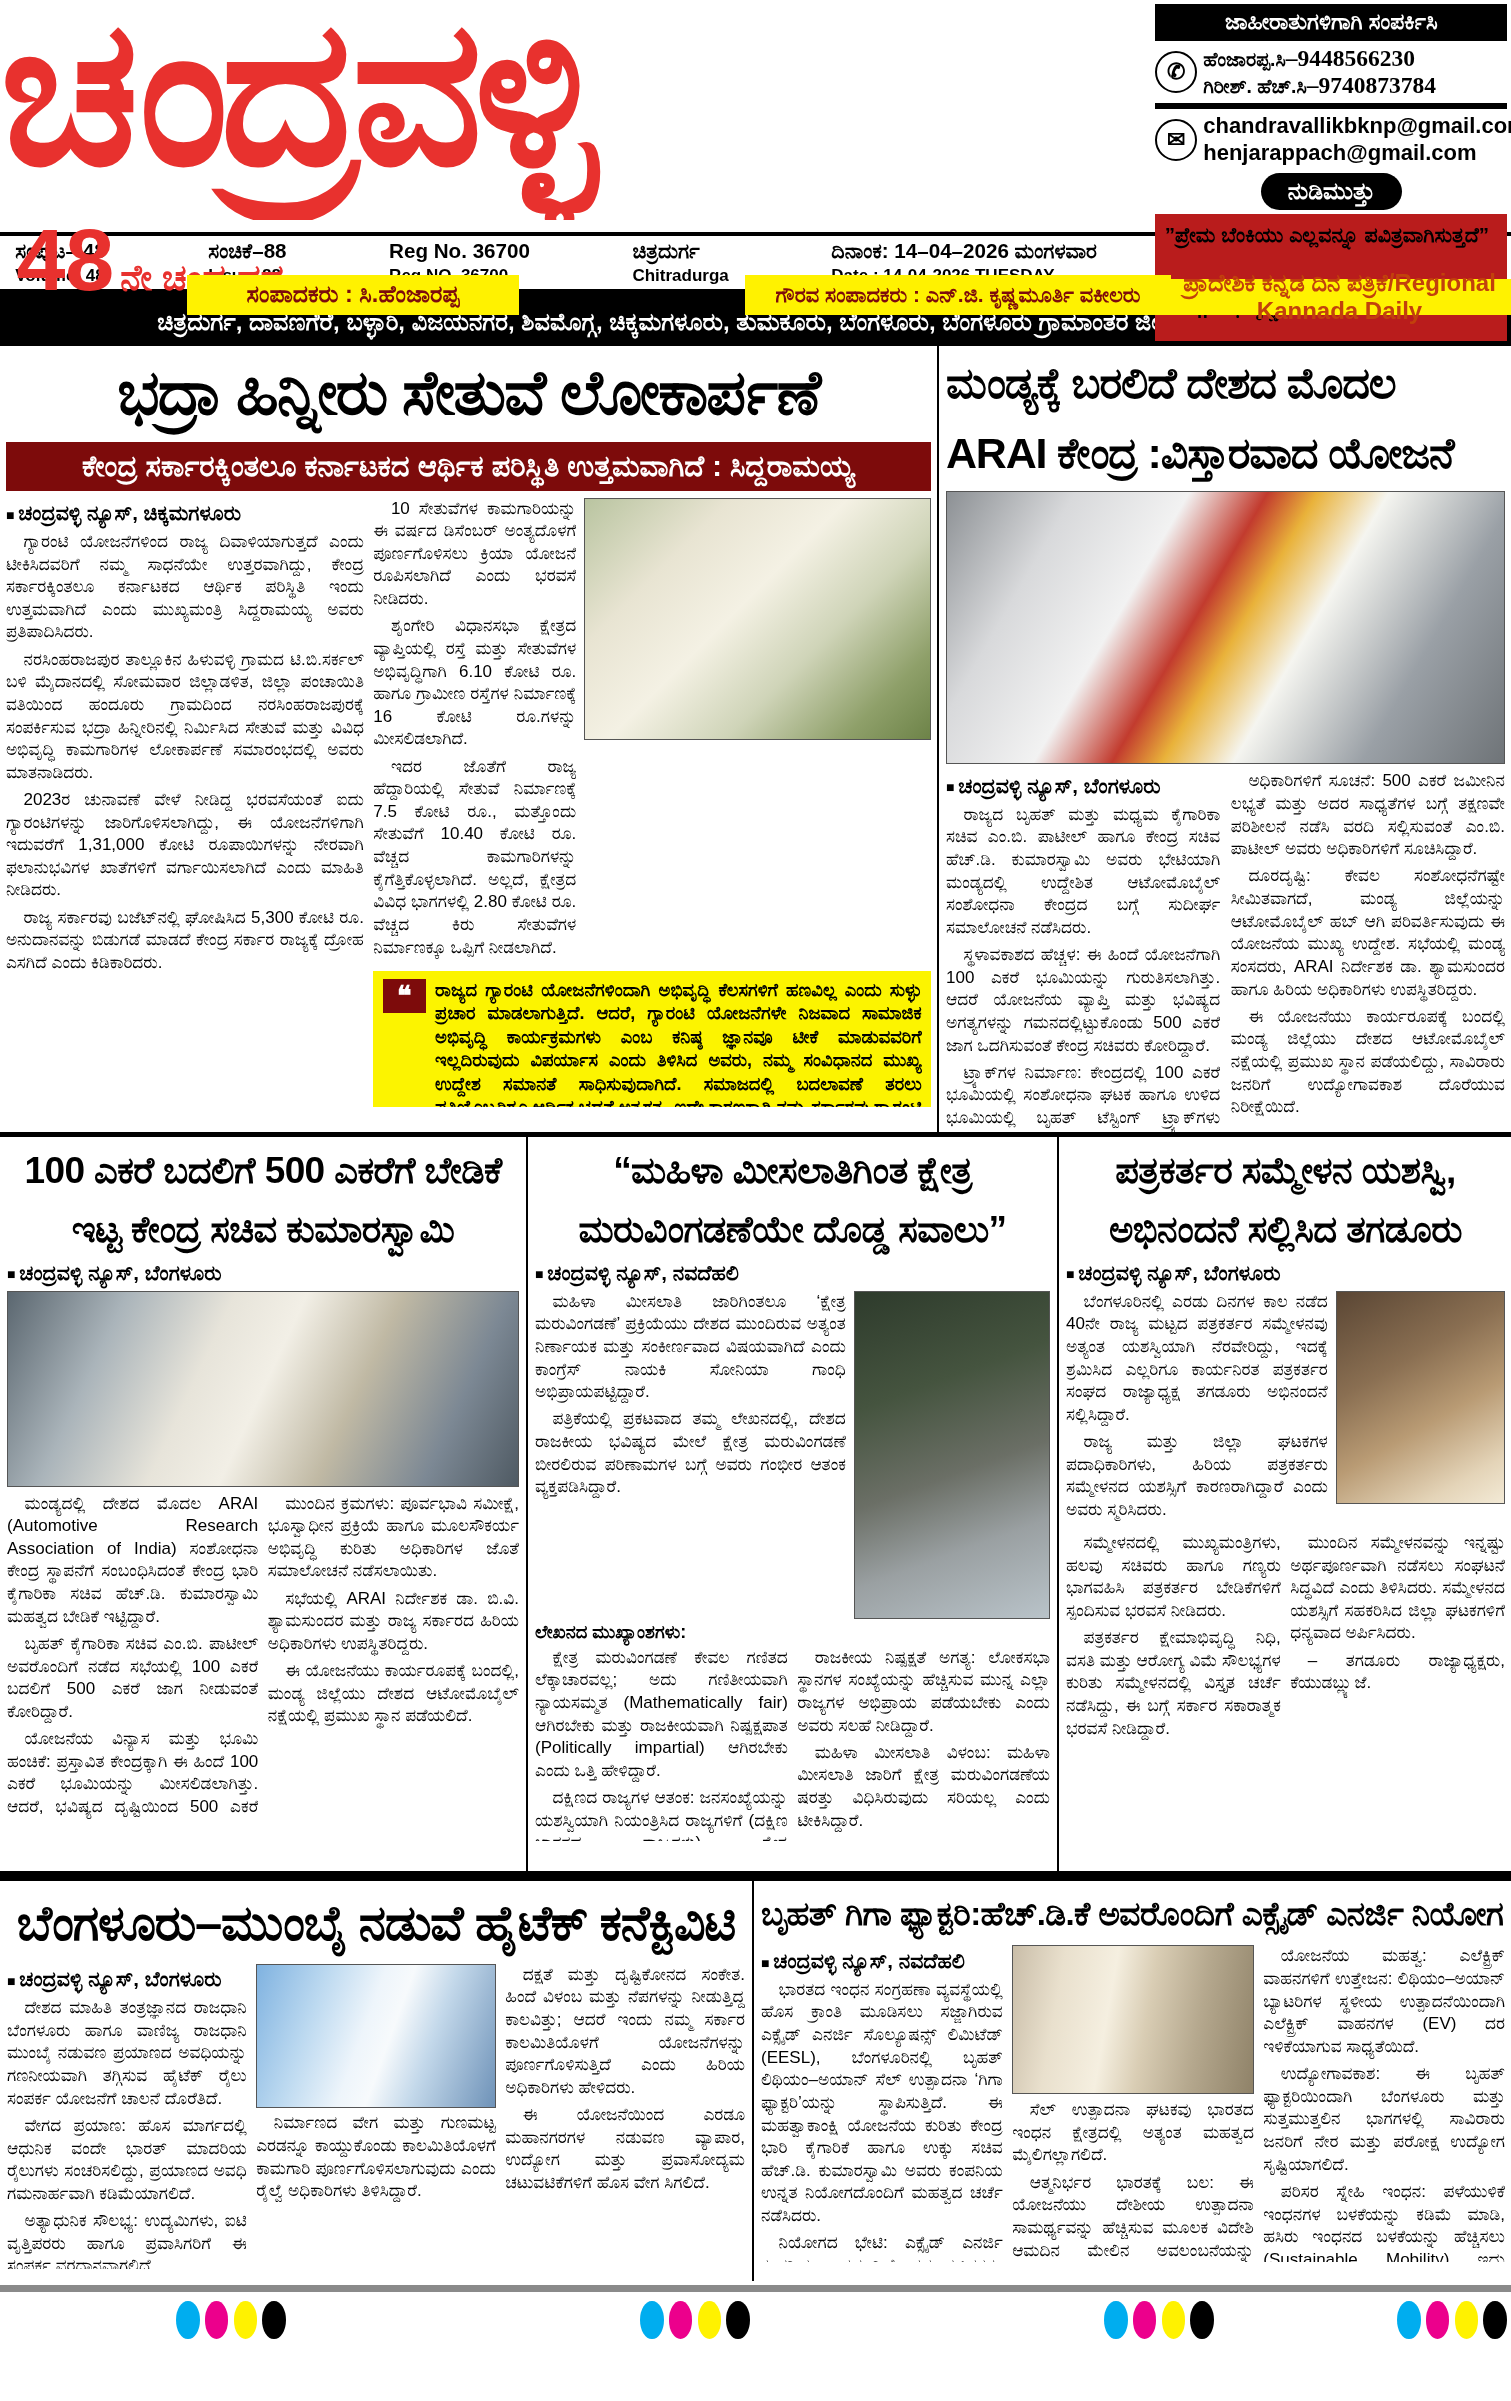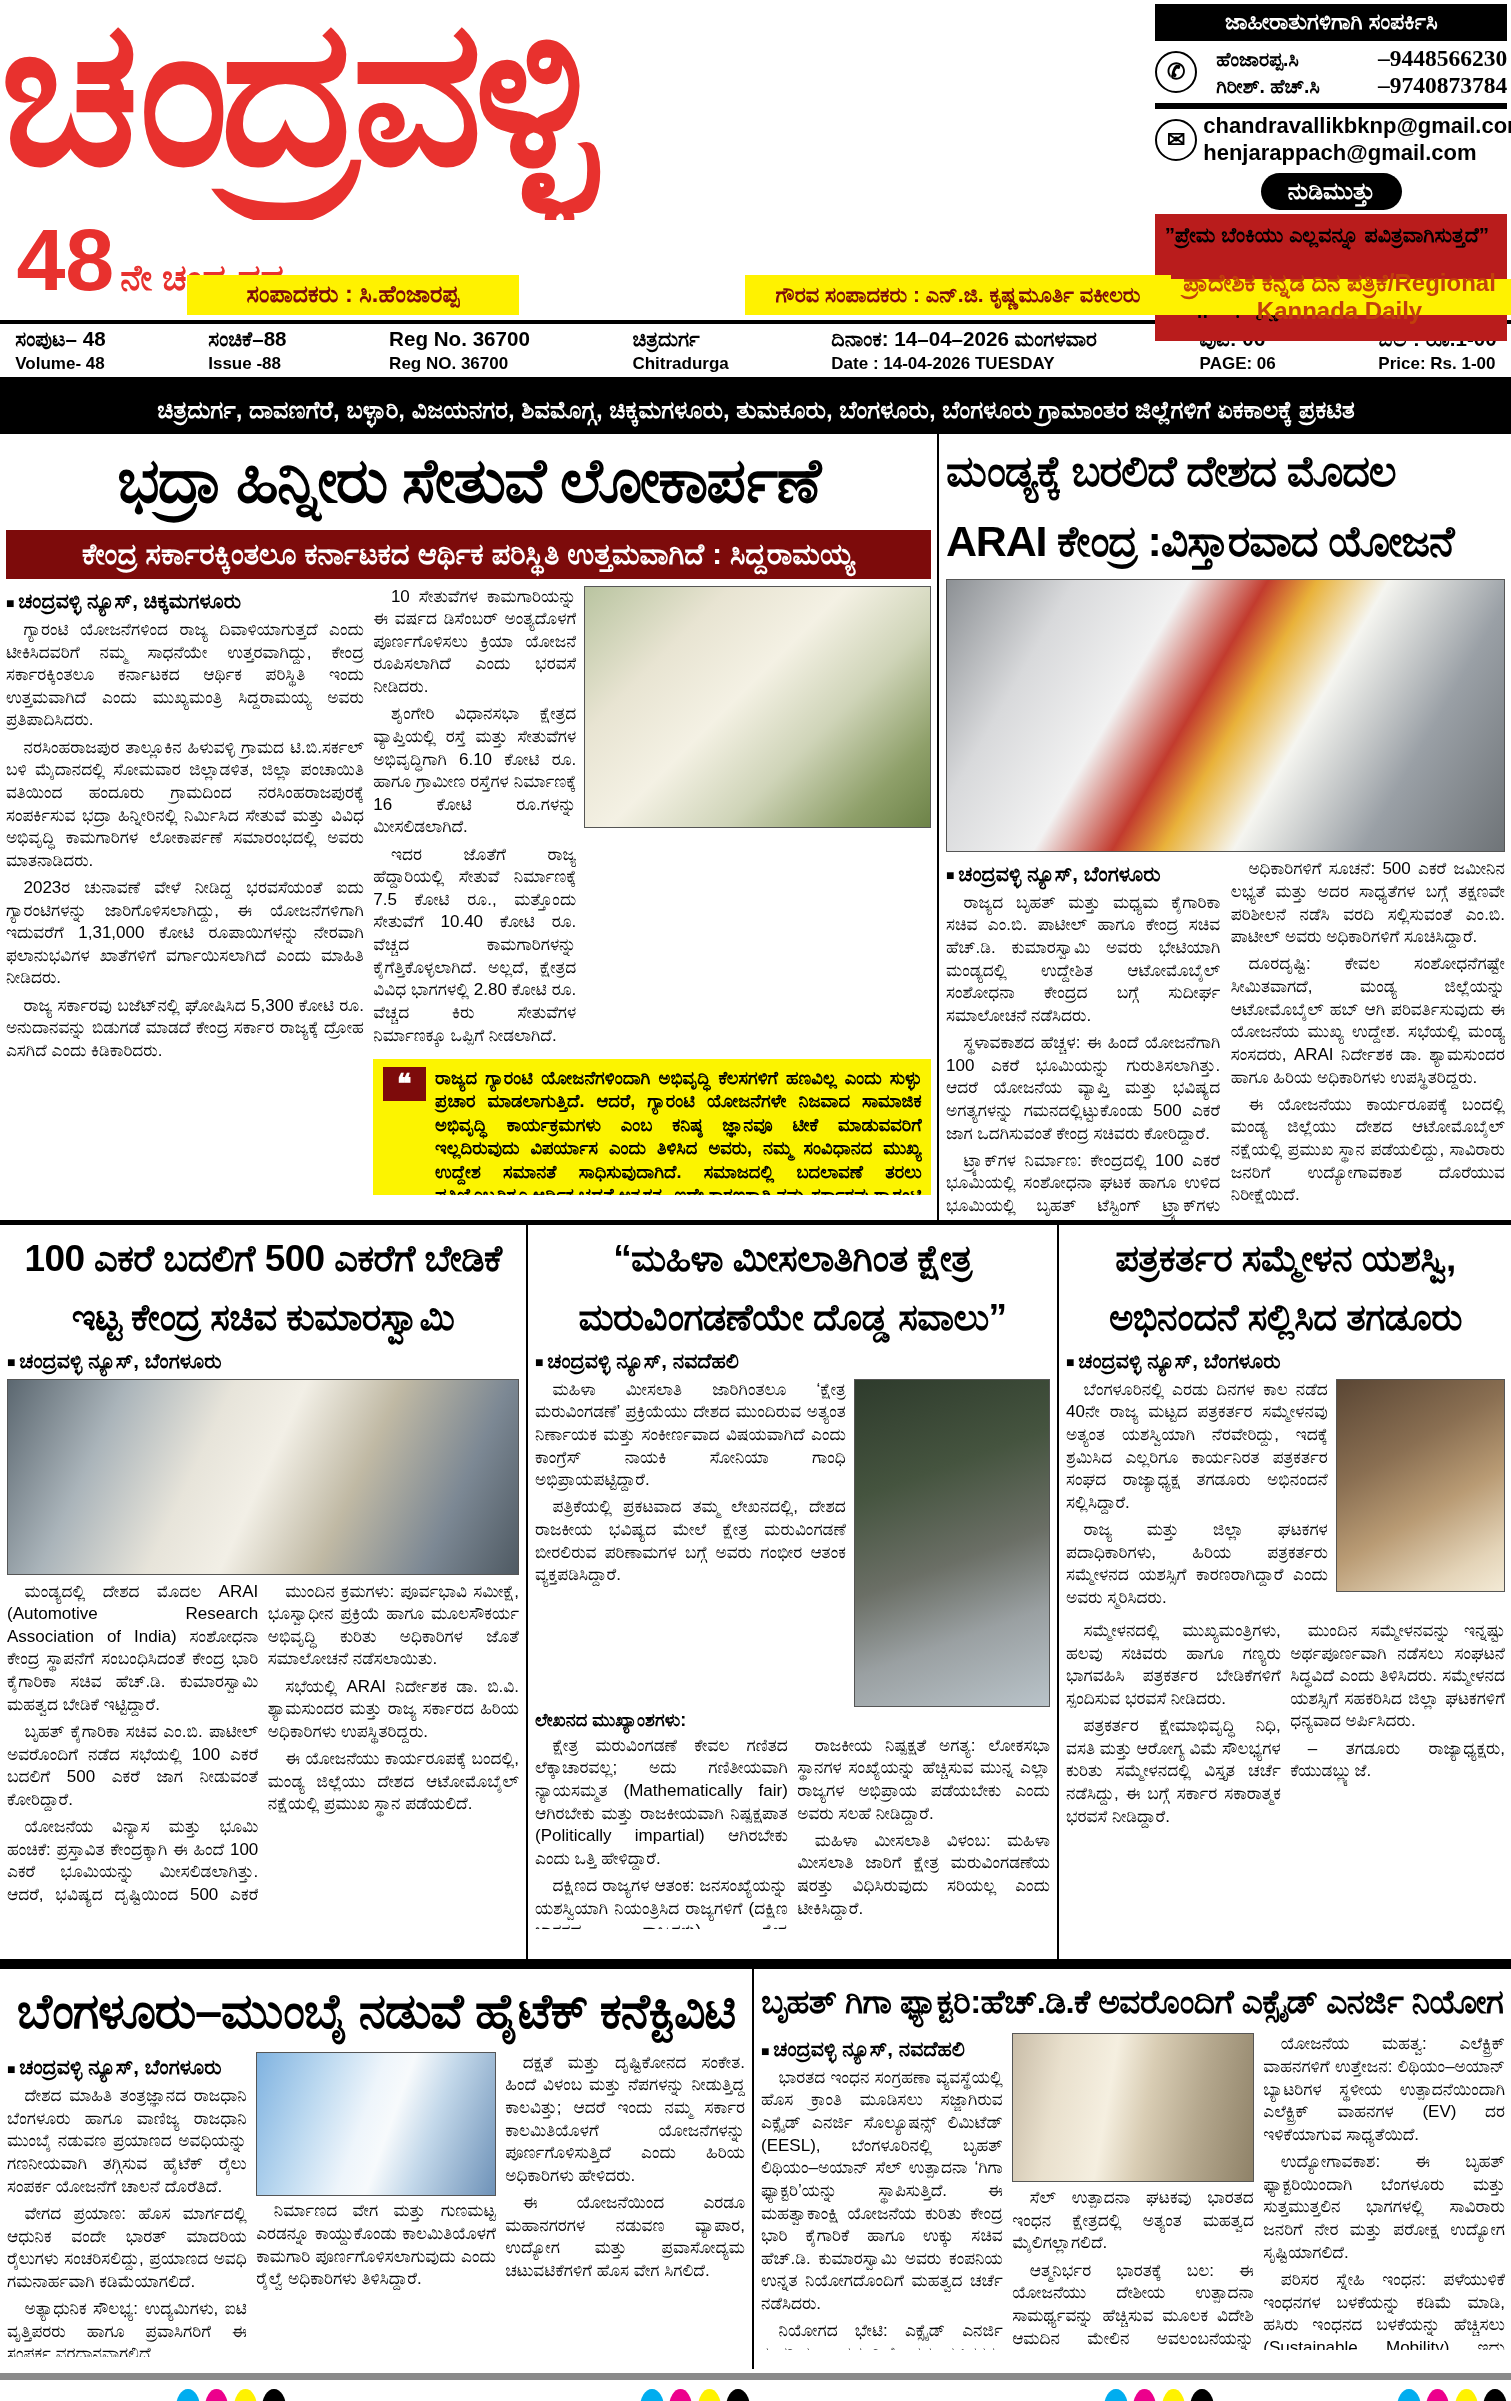"ಚಂದ್ರವಳ್ಳಿ" .header { height: 320px -> 232px }
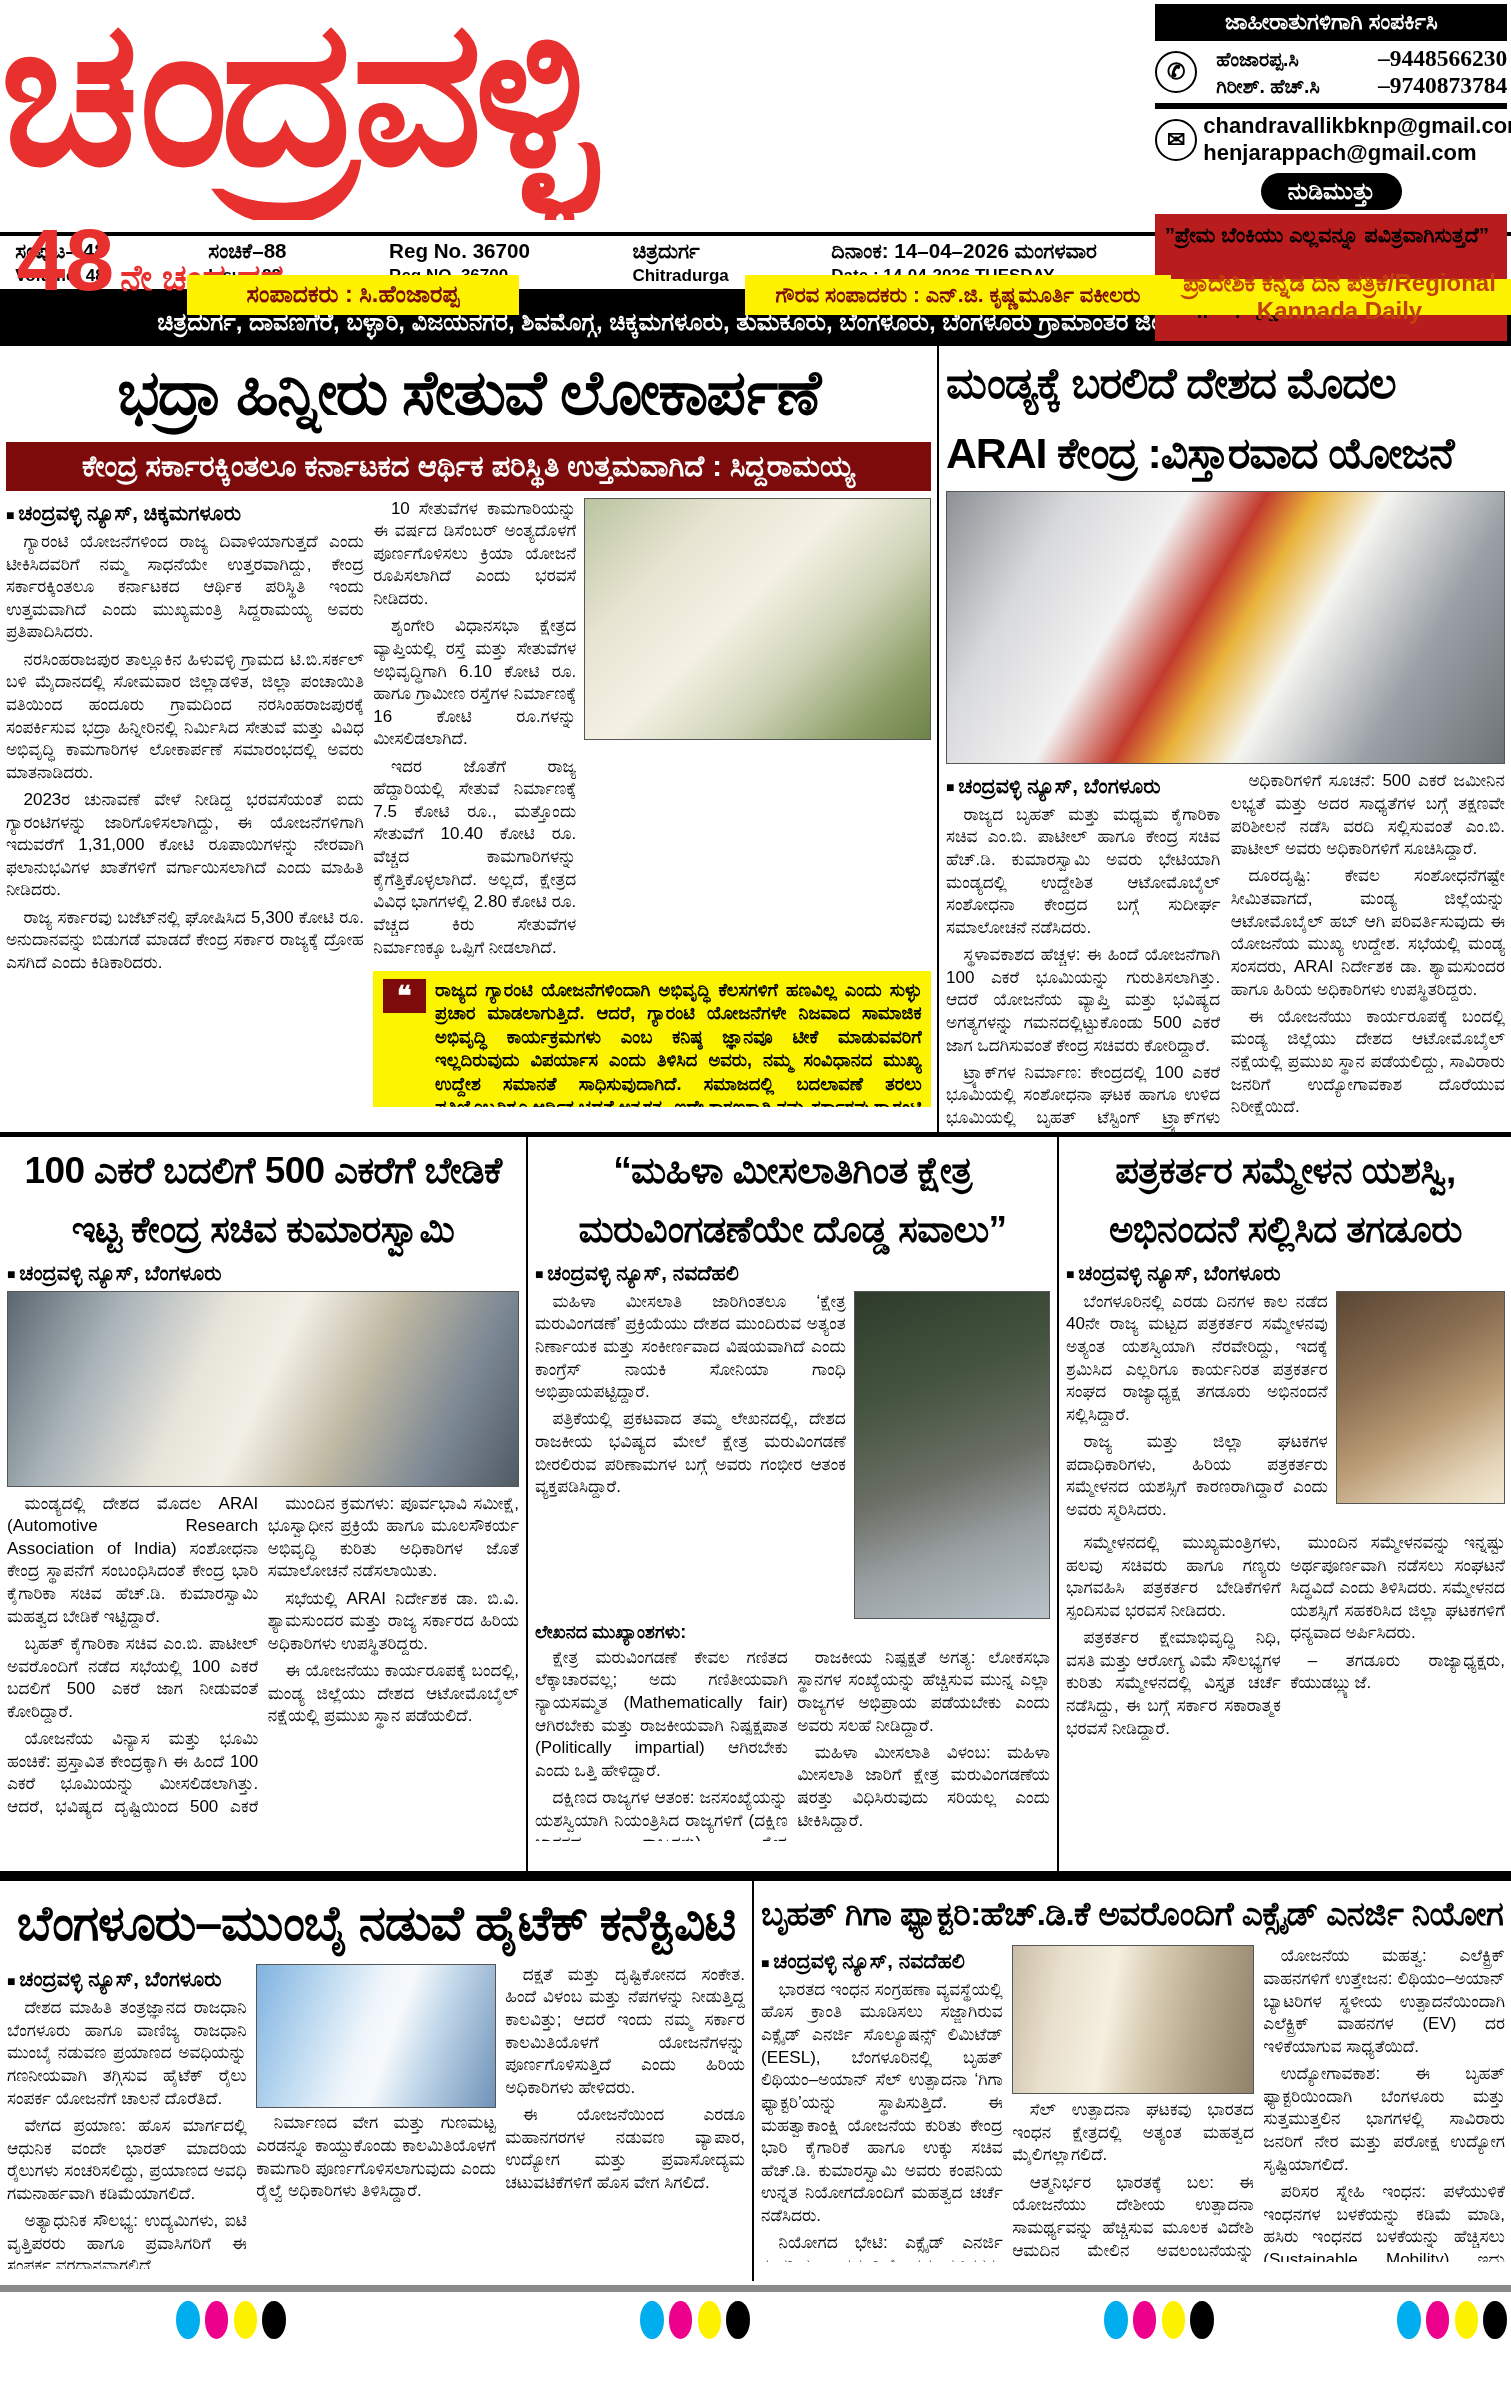"ಹೆಂಜಾರಪ್ಪ.ಸಿ" .phone-line { justify-content: space-between -> none; margin-left: 13px -> none }
